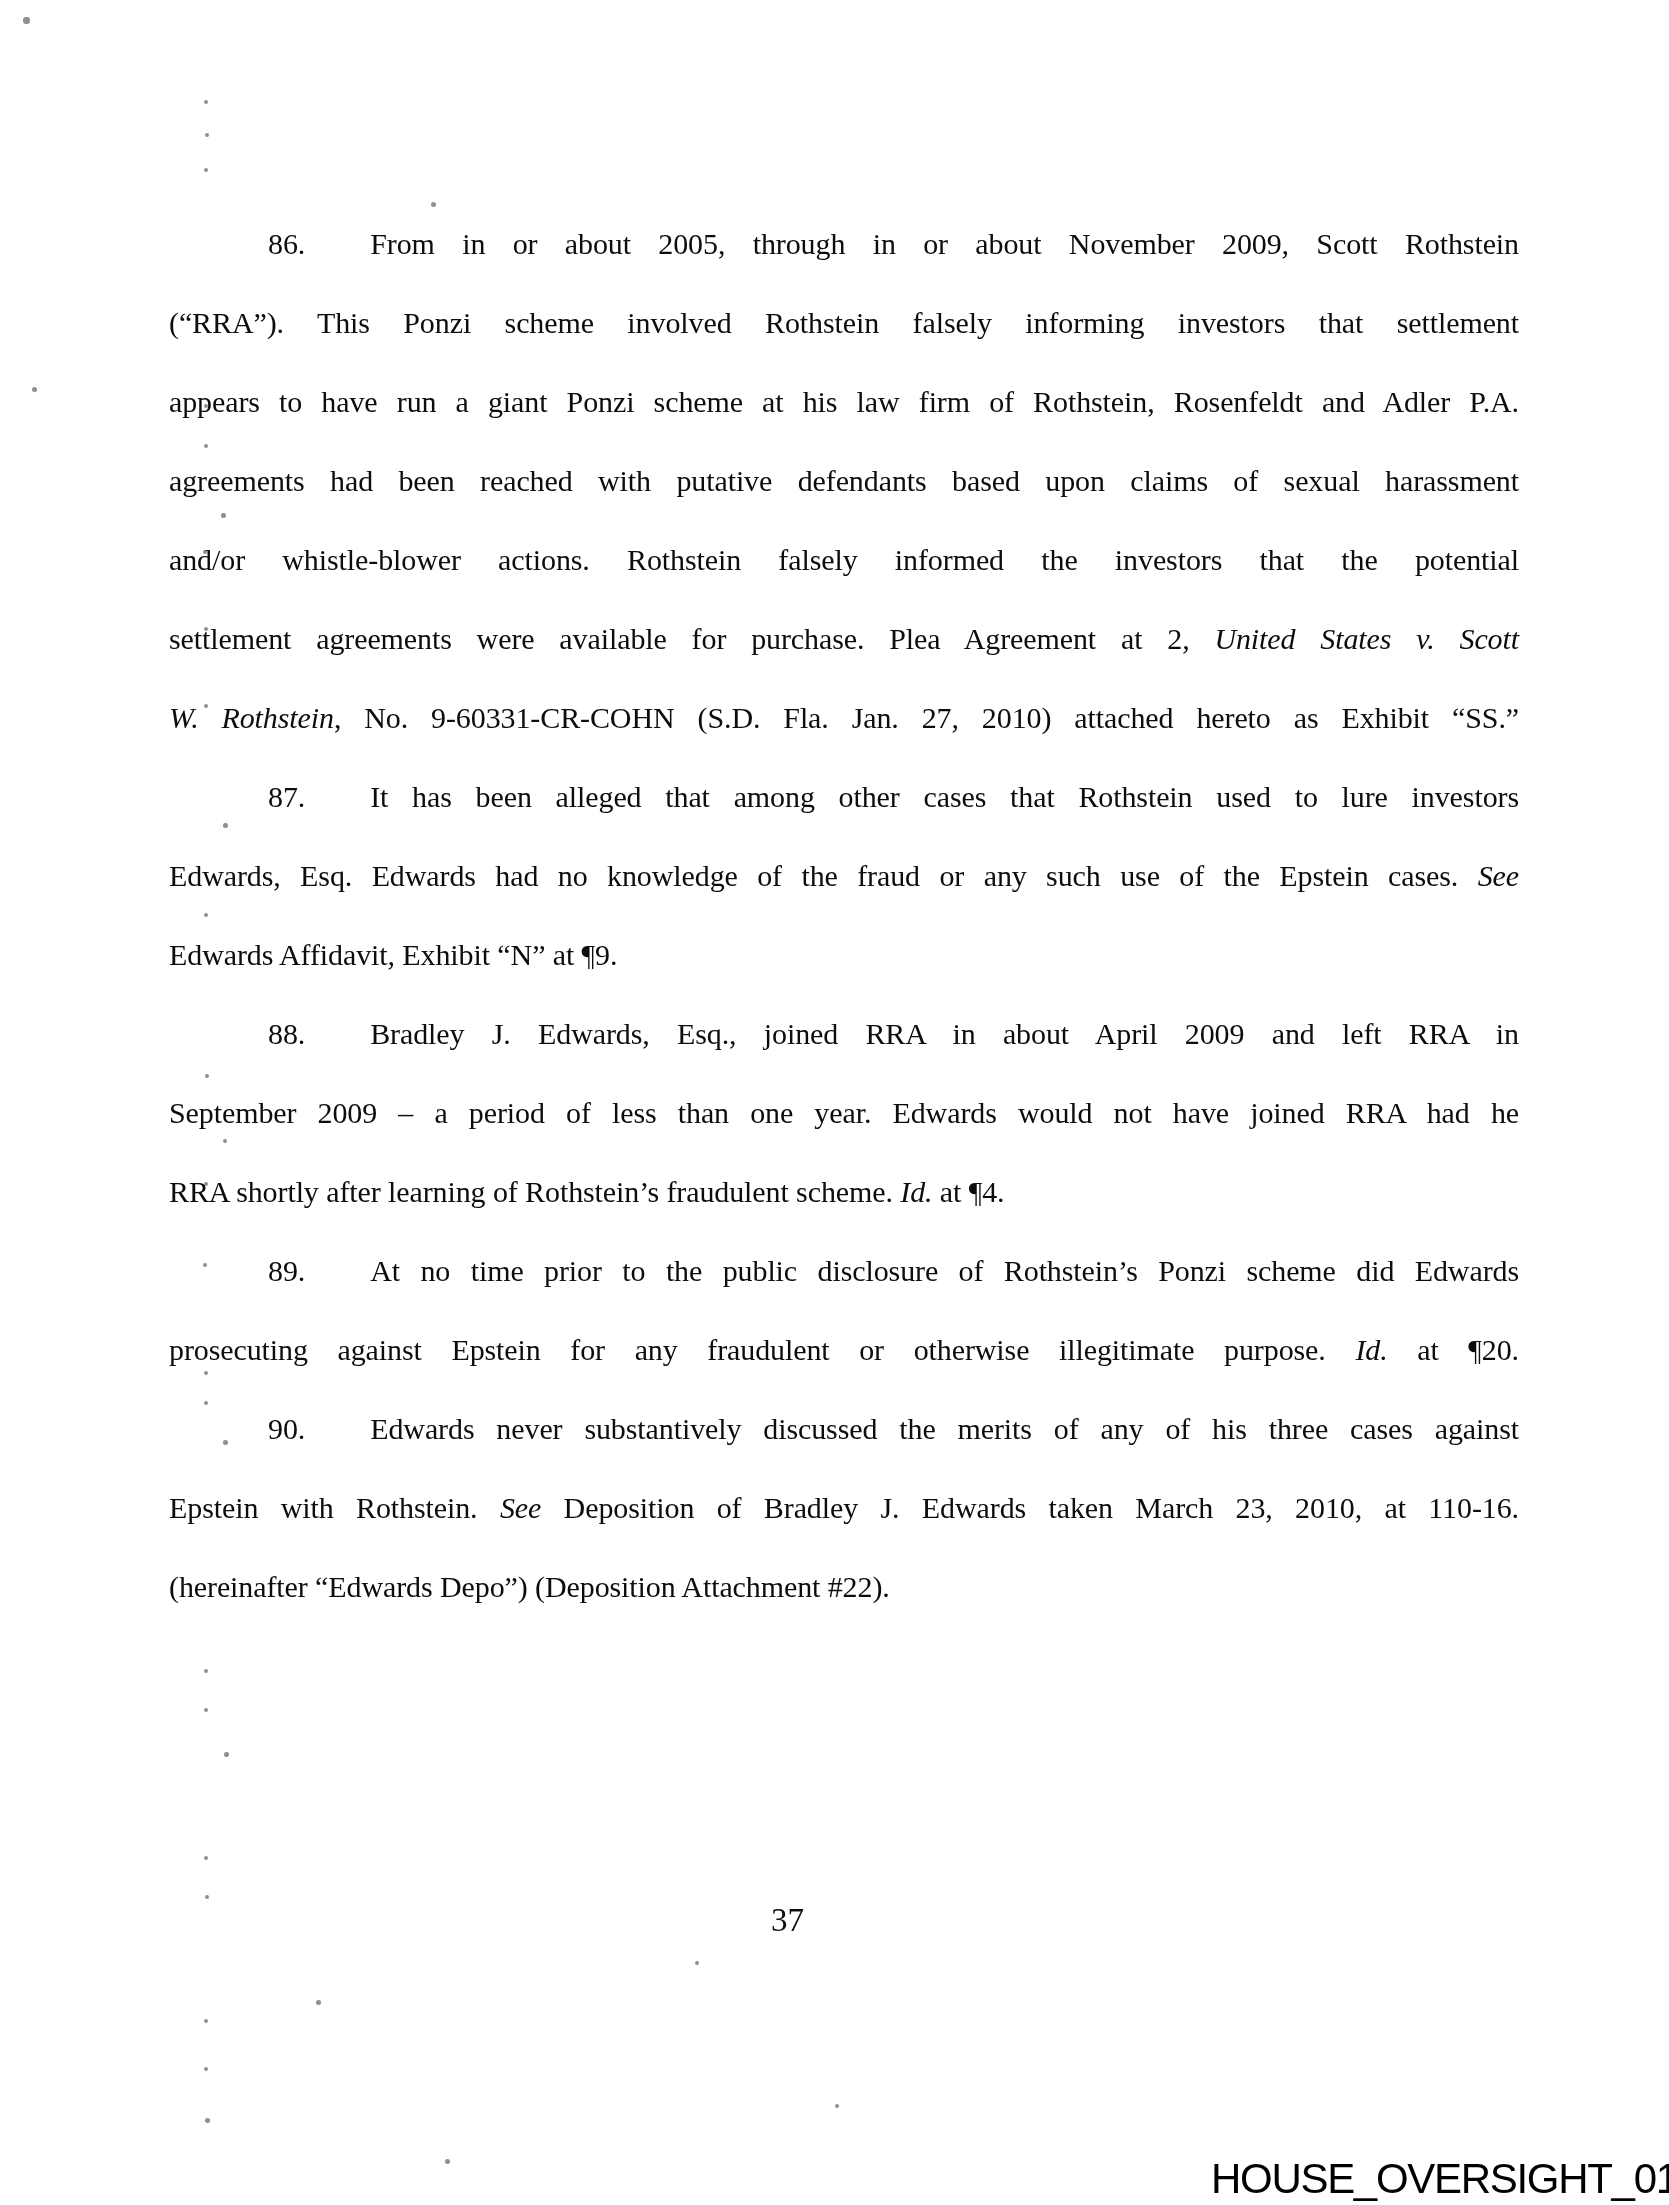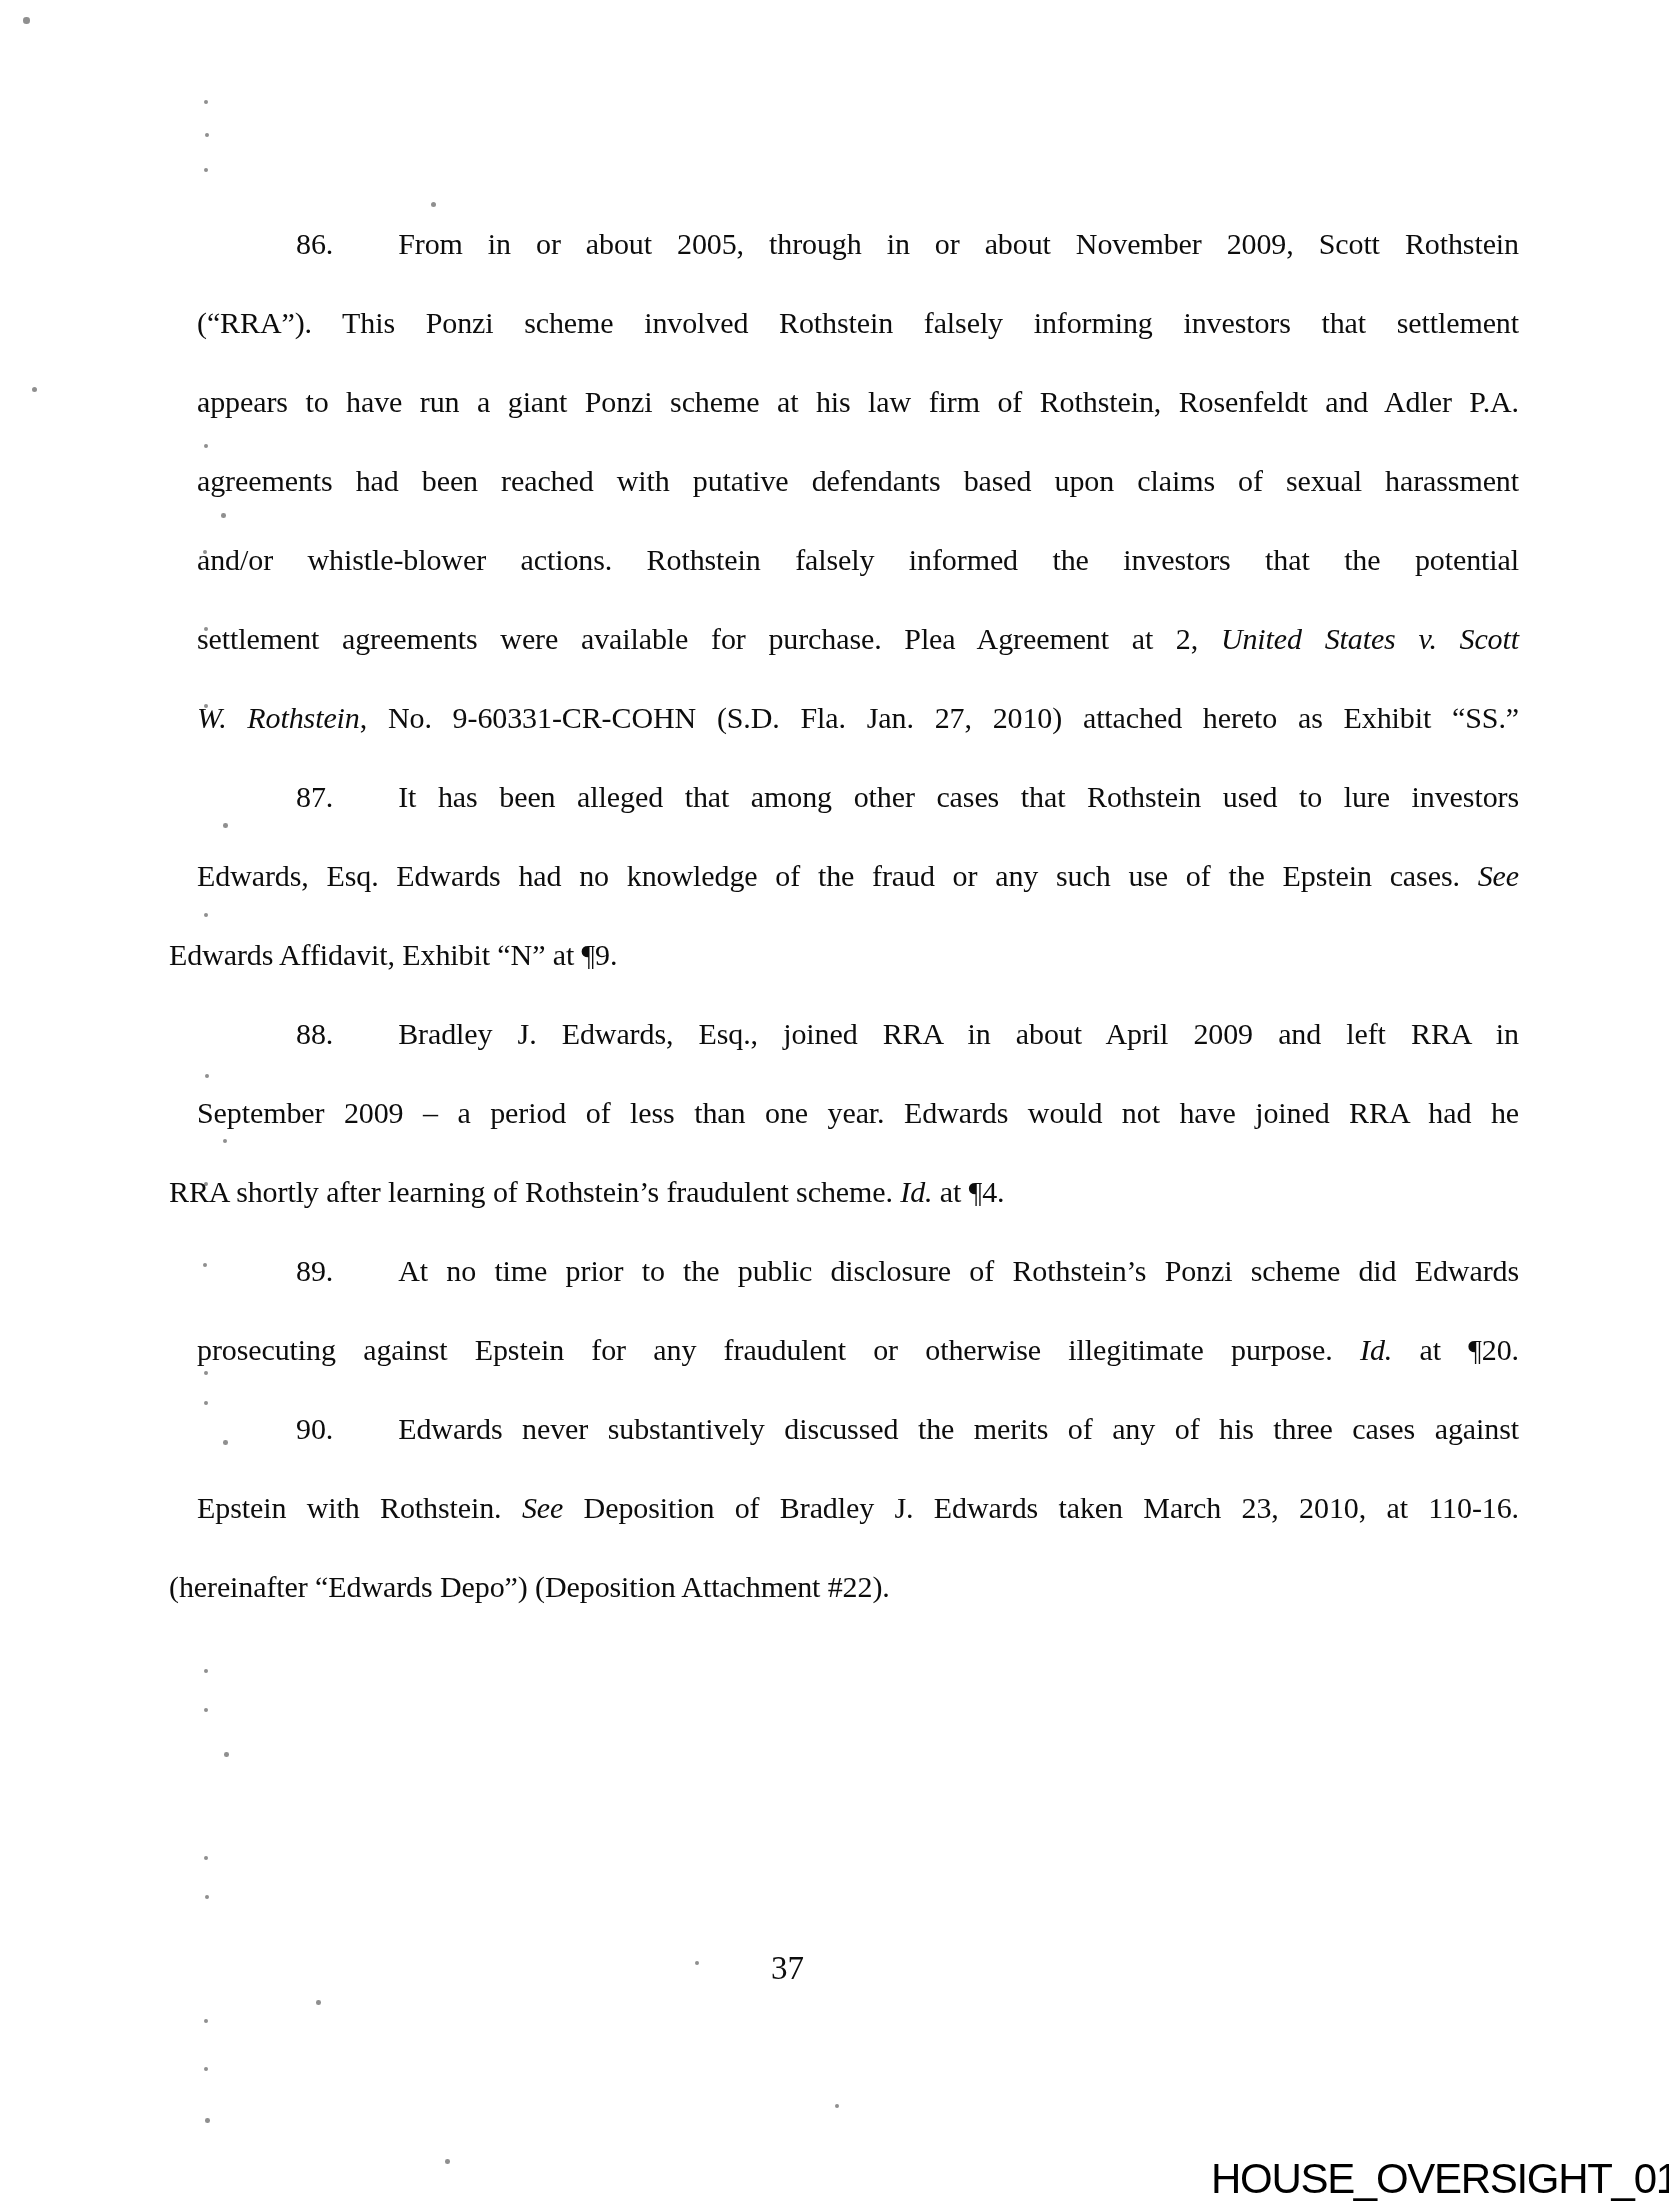"86. From in or about" .line.justify { margin-left: 28px -> none }
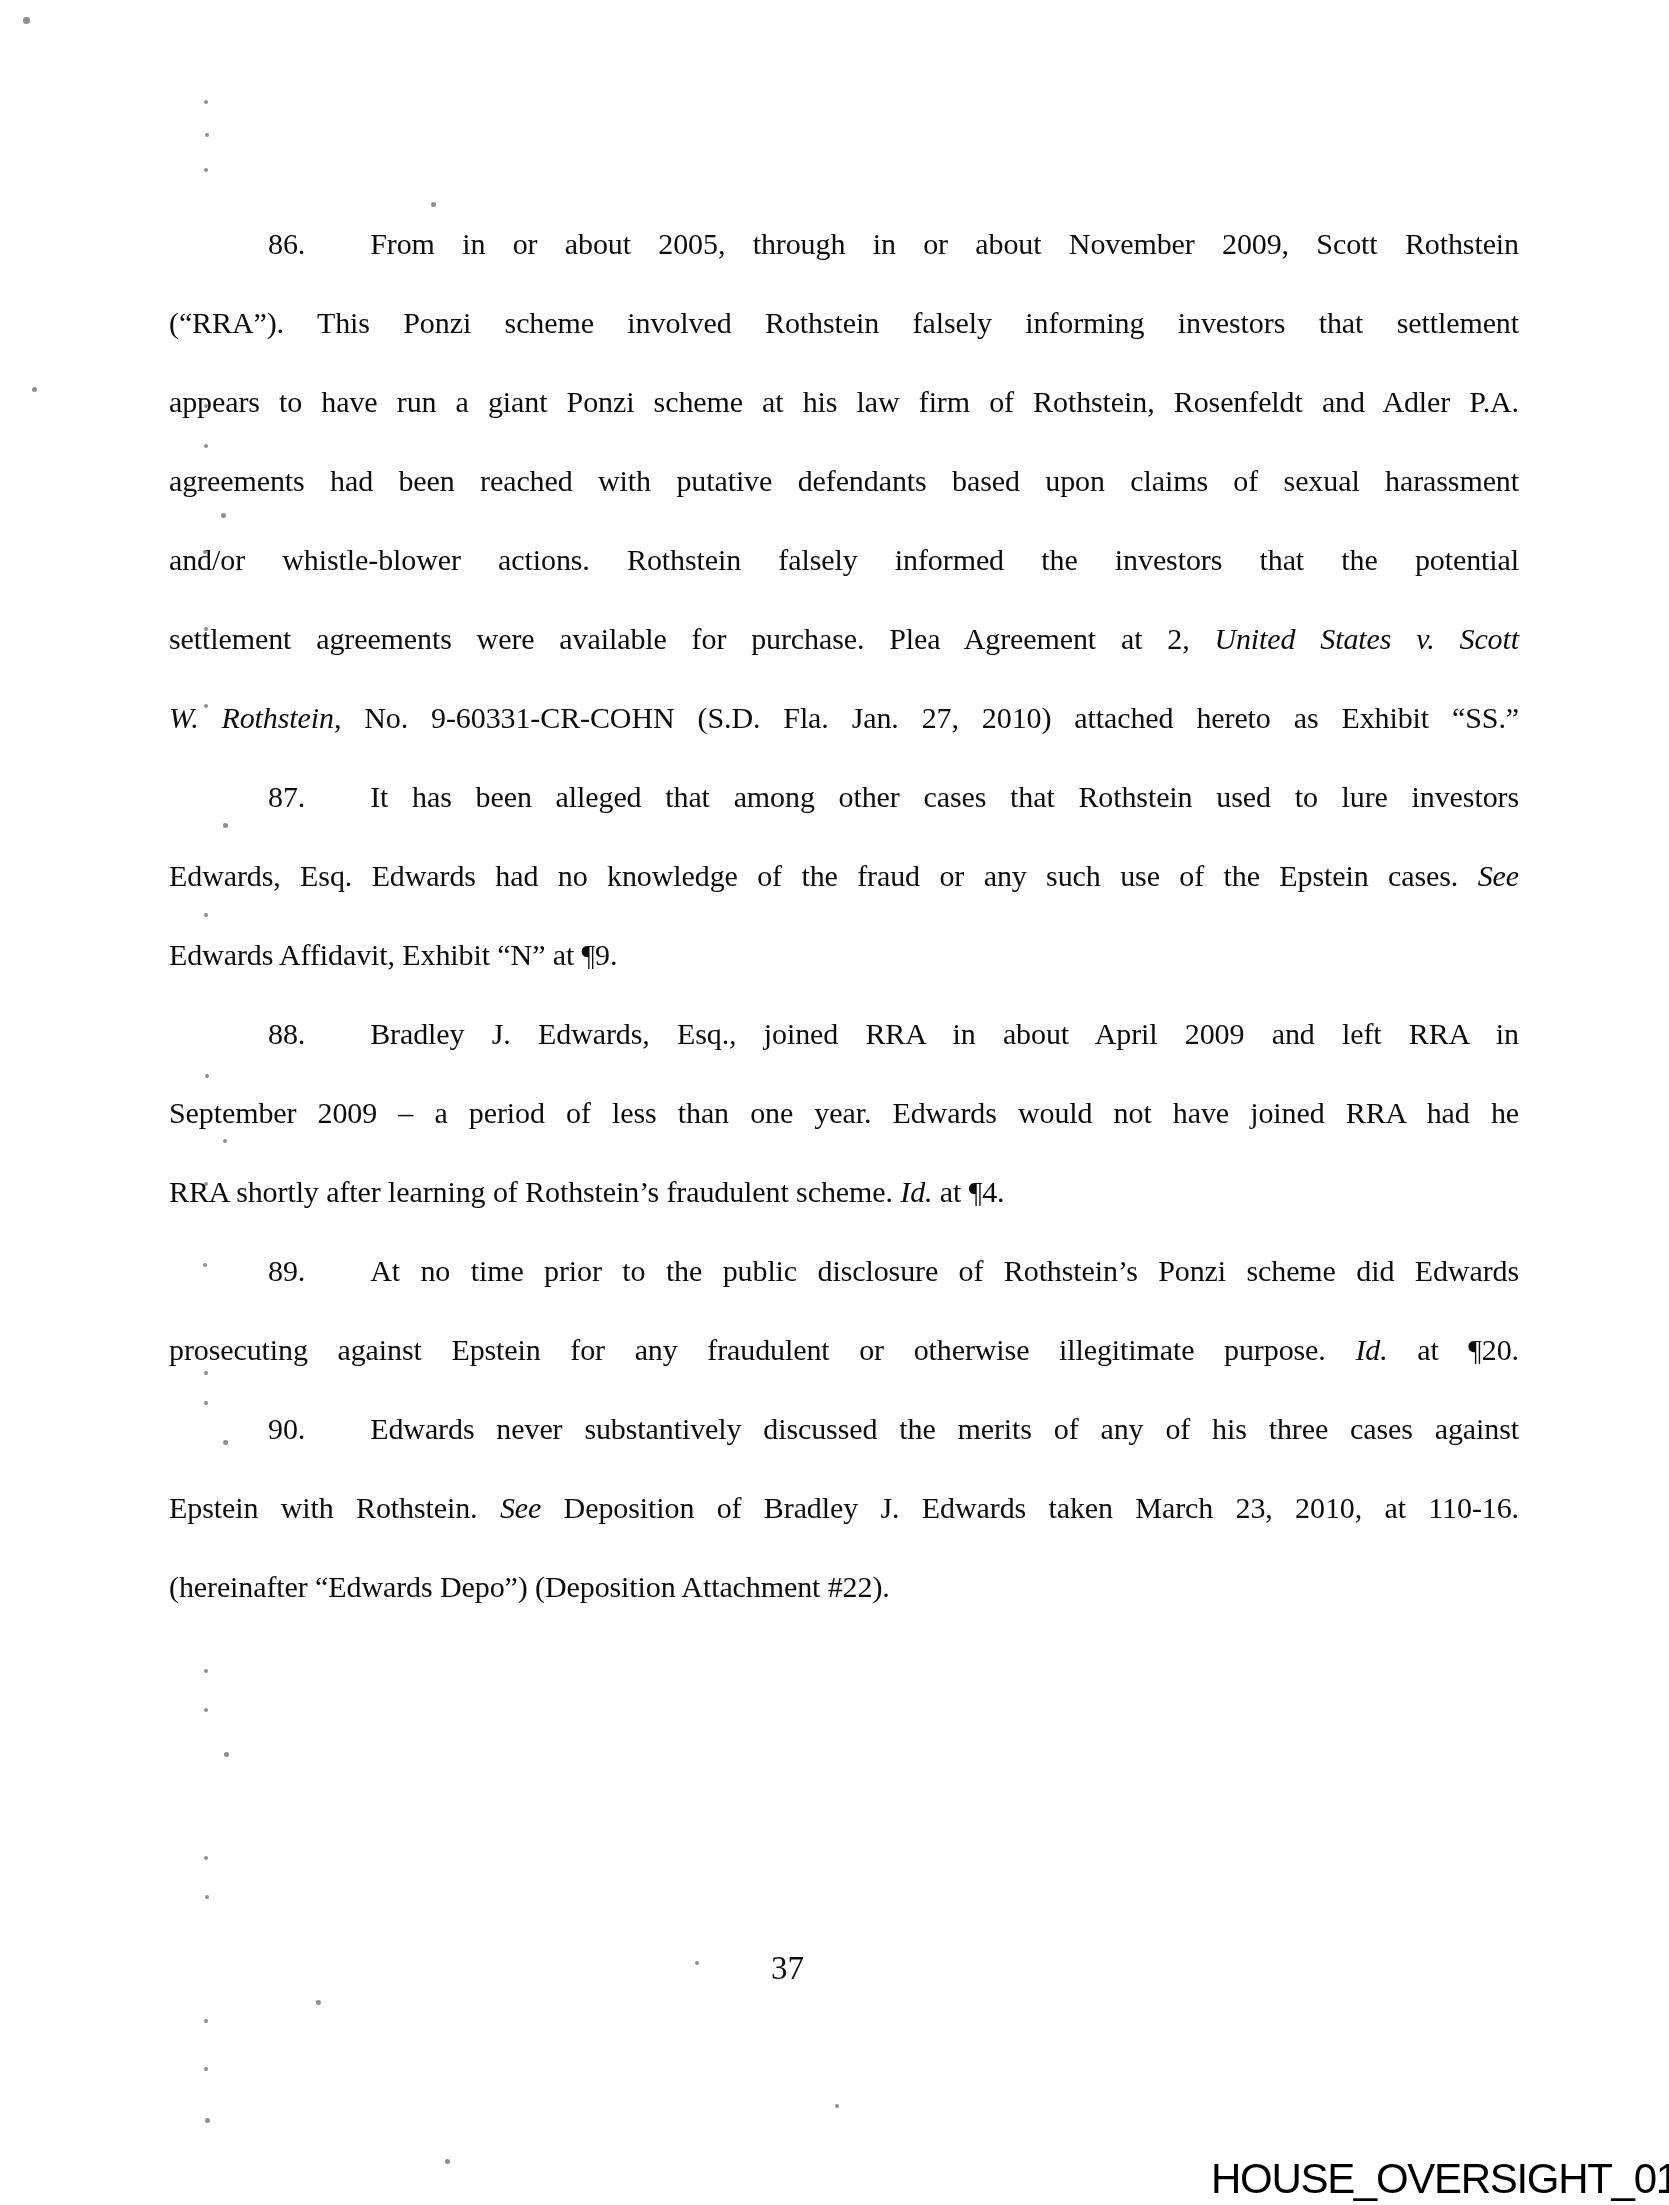"37" .page-number { margin-top: 48px -> none }
